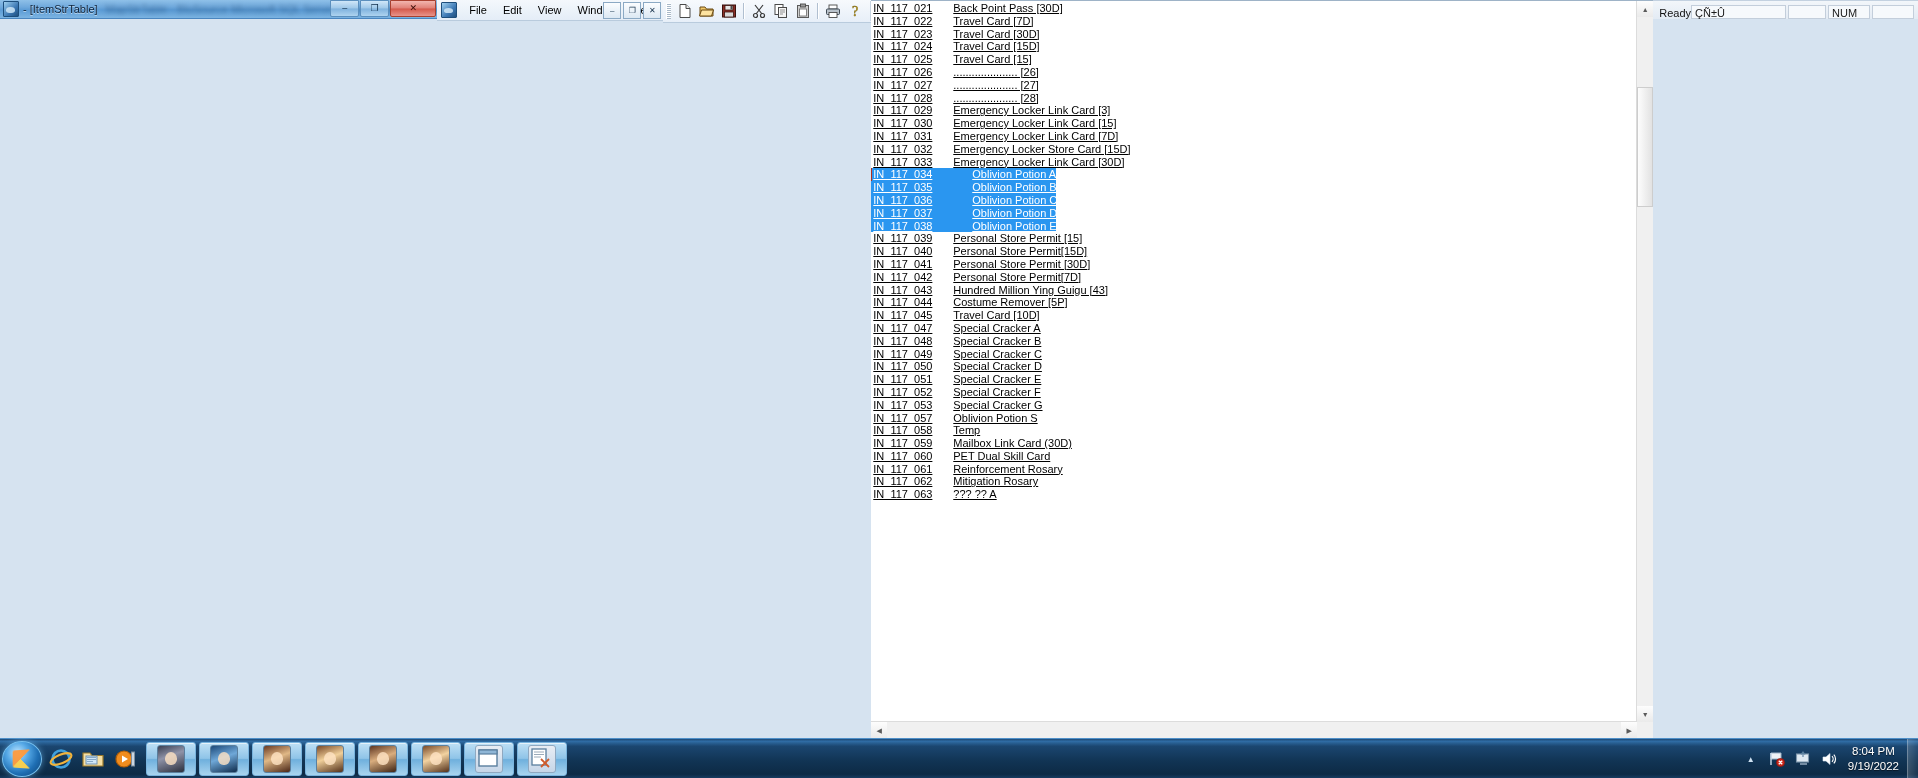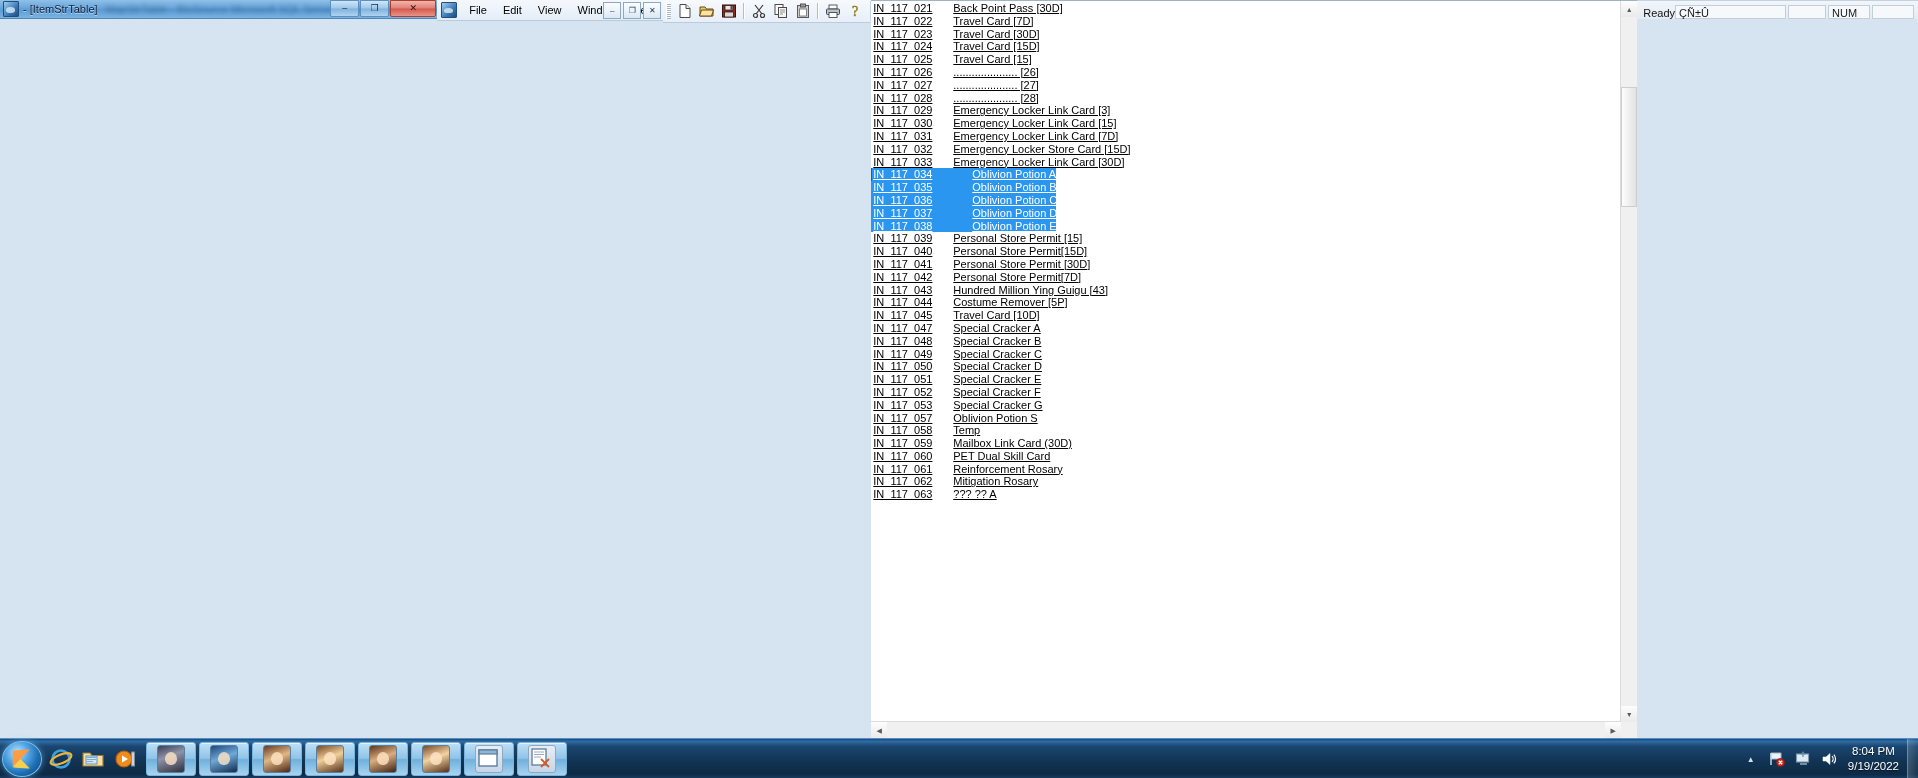"ÇÑ±Û" .pane-ime { width: 111px -> 95px }
